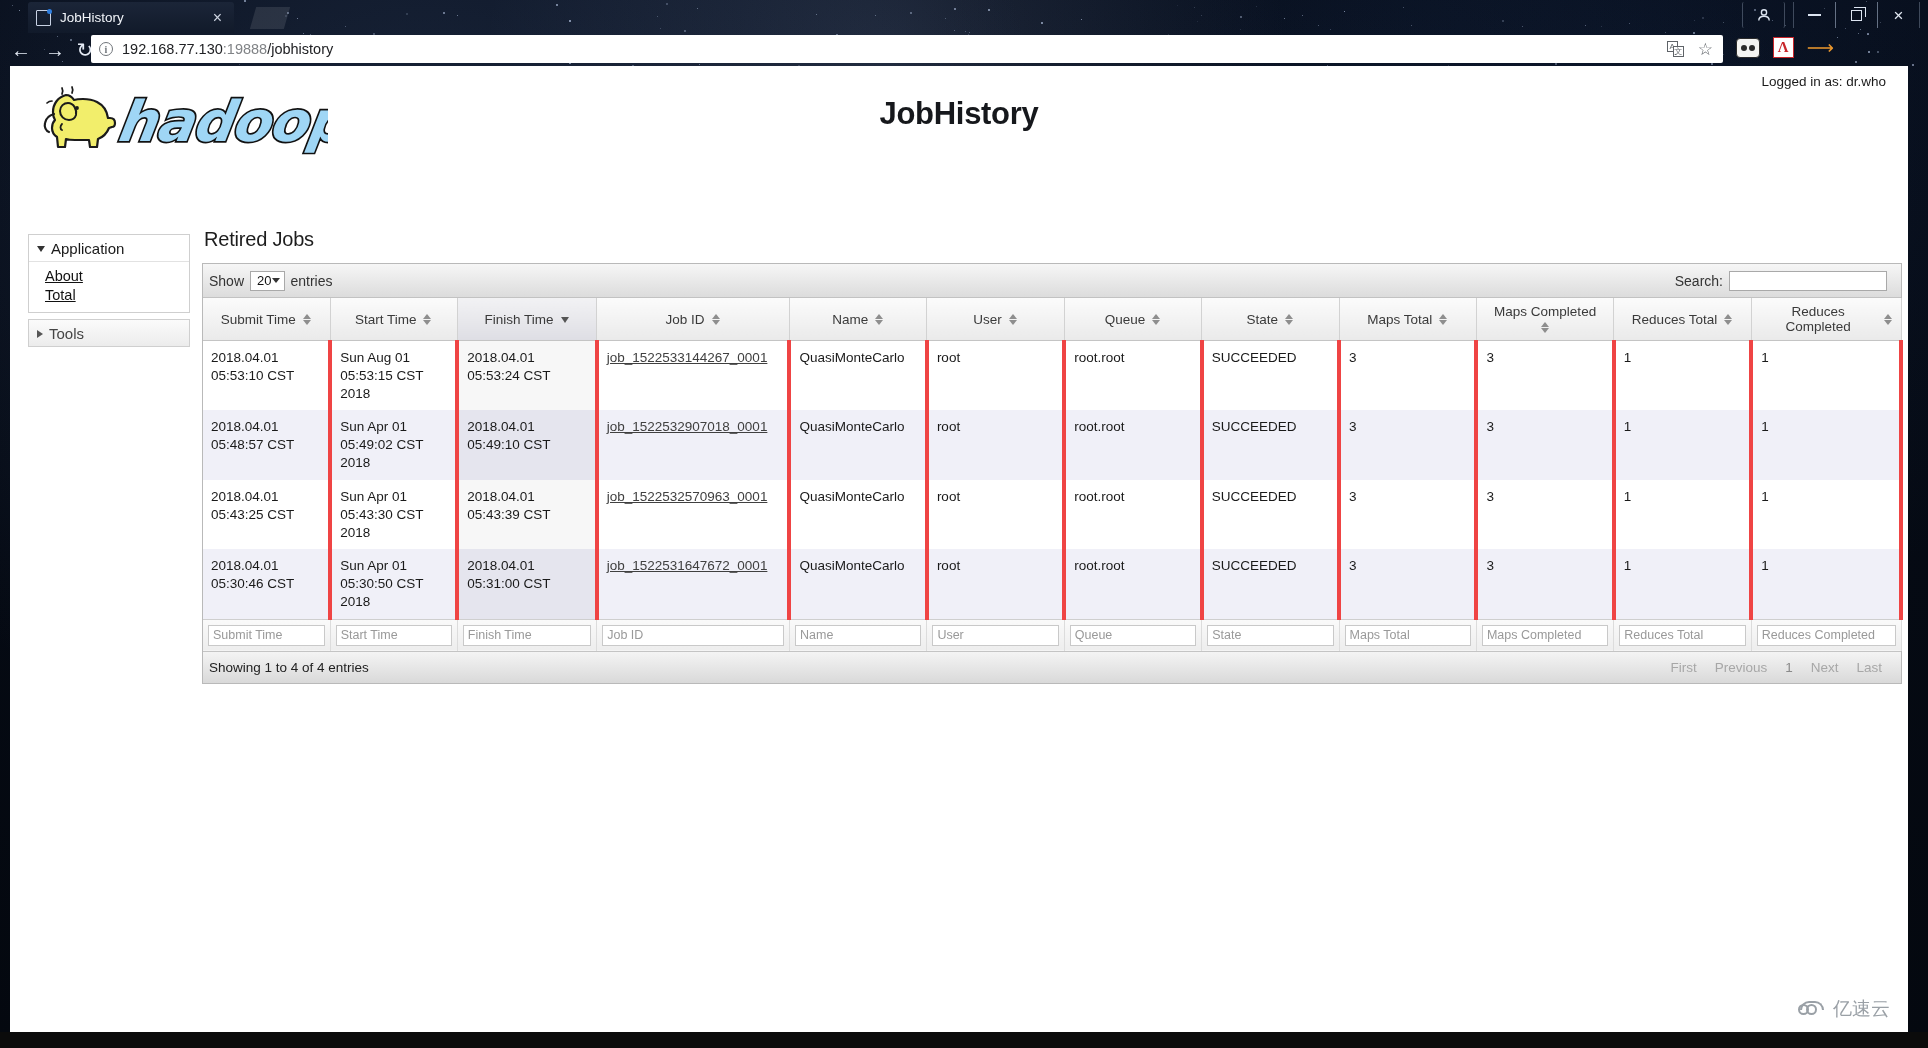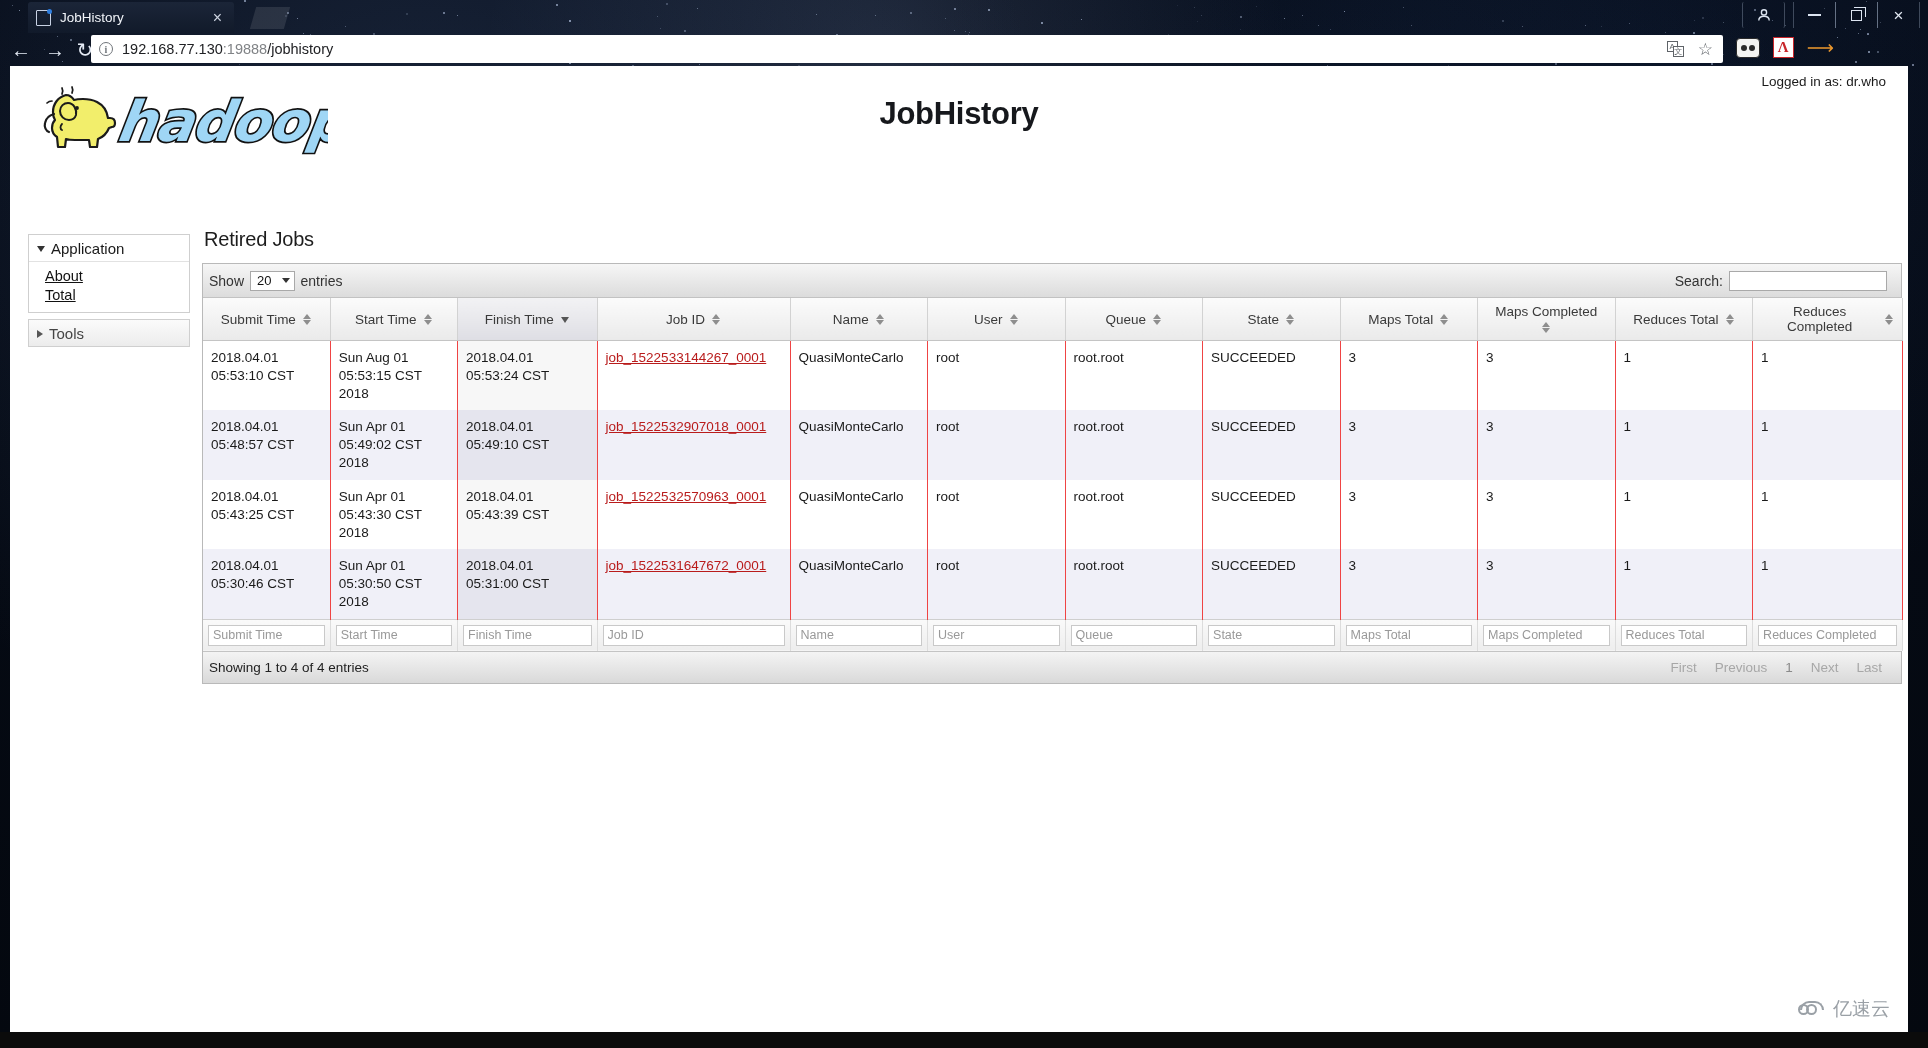"20" .sel { gap: 10px -> none }
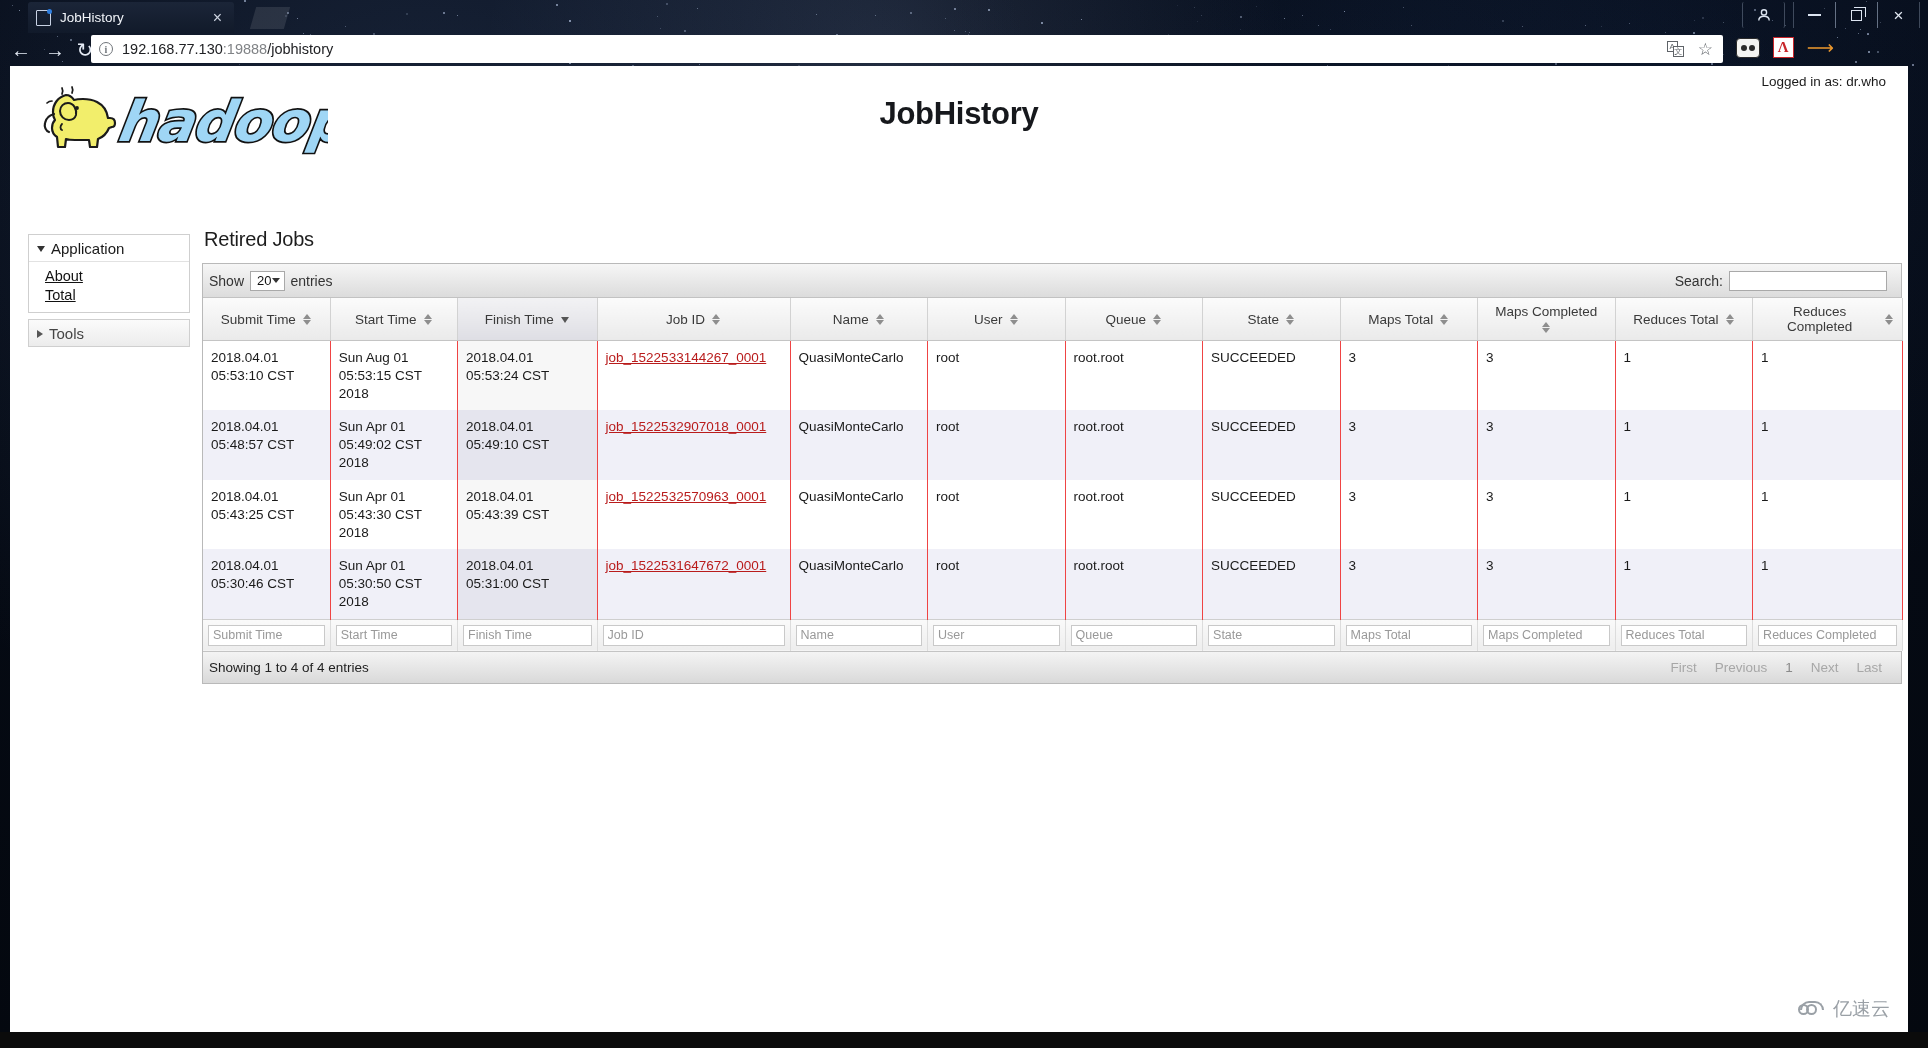"2018.04.01 05:53:10 CST" table.dt tbody td { border-right: 1px solid #ef4444 -> 4px solid #ef4444 }
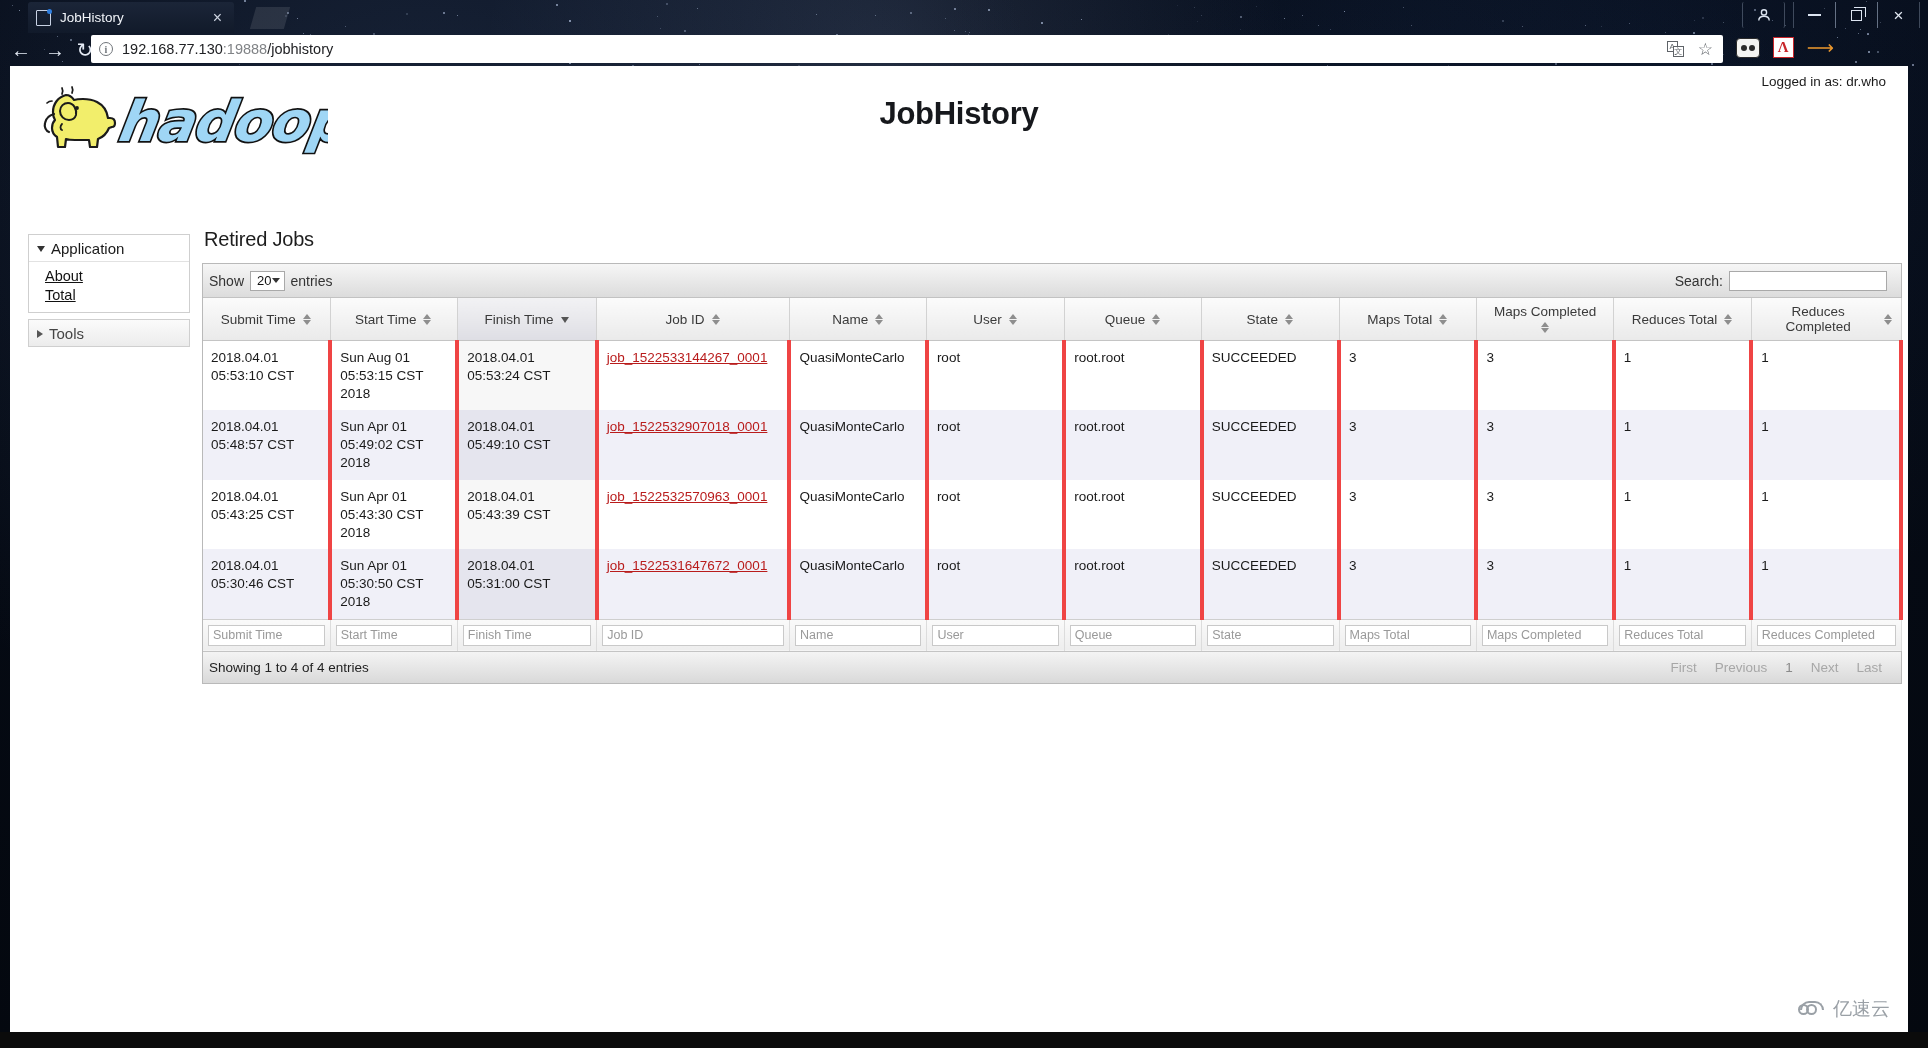"job_1522533144267_0001" td a { color: #b91c1c -> #404040 }
